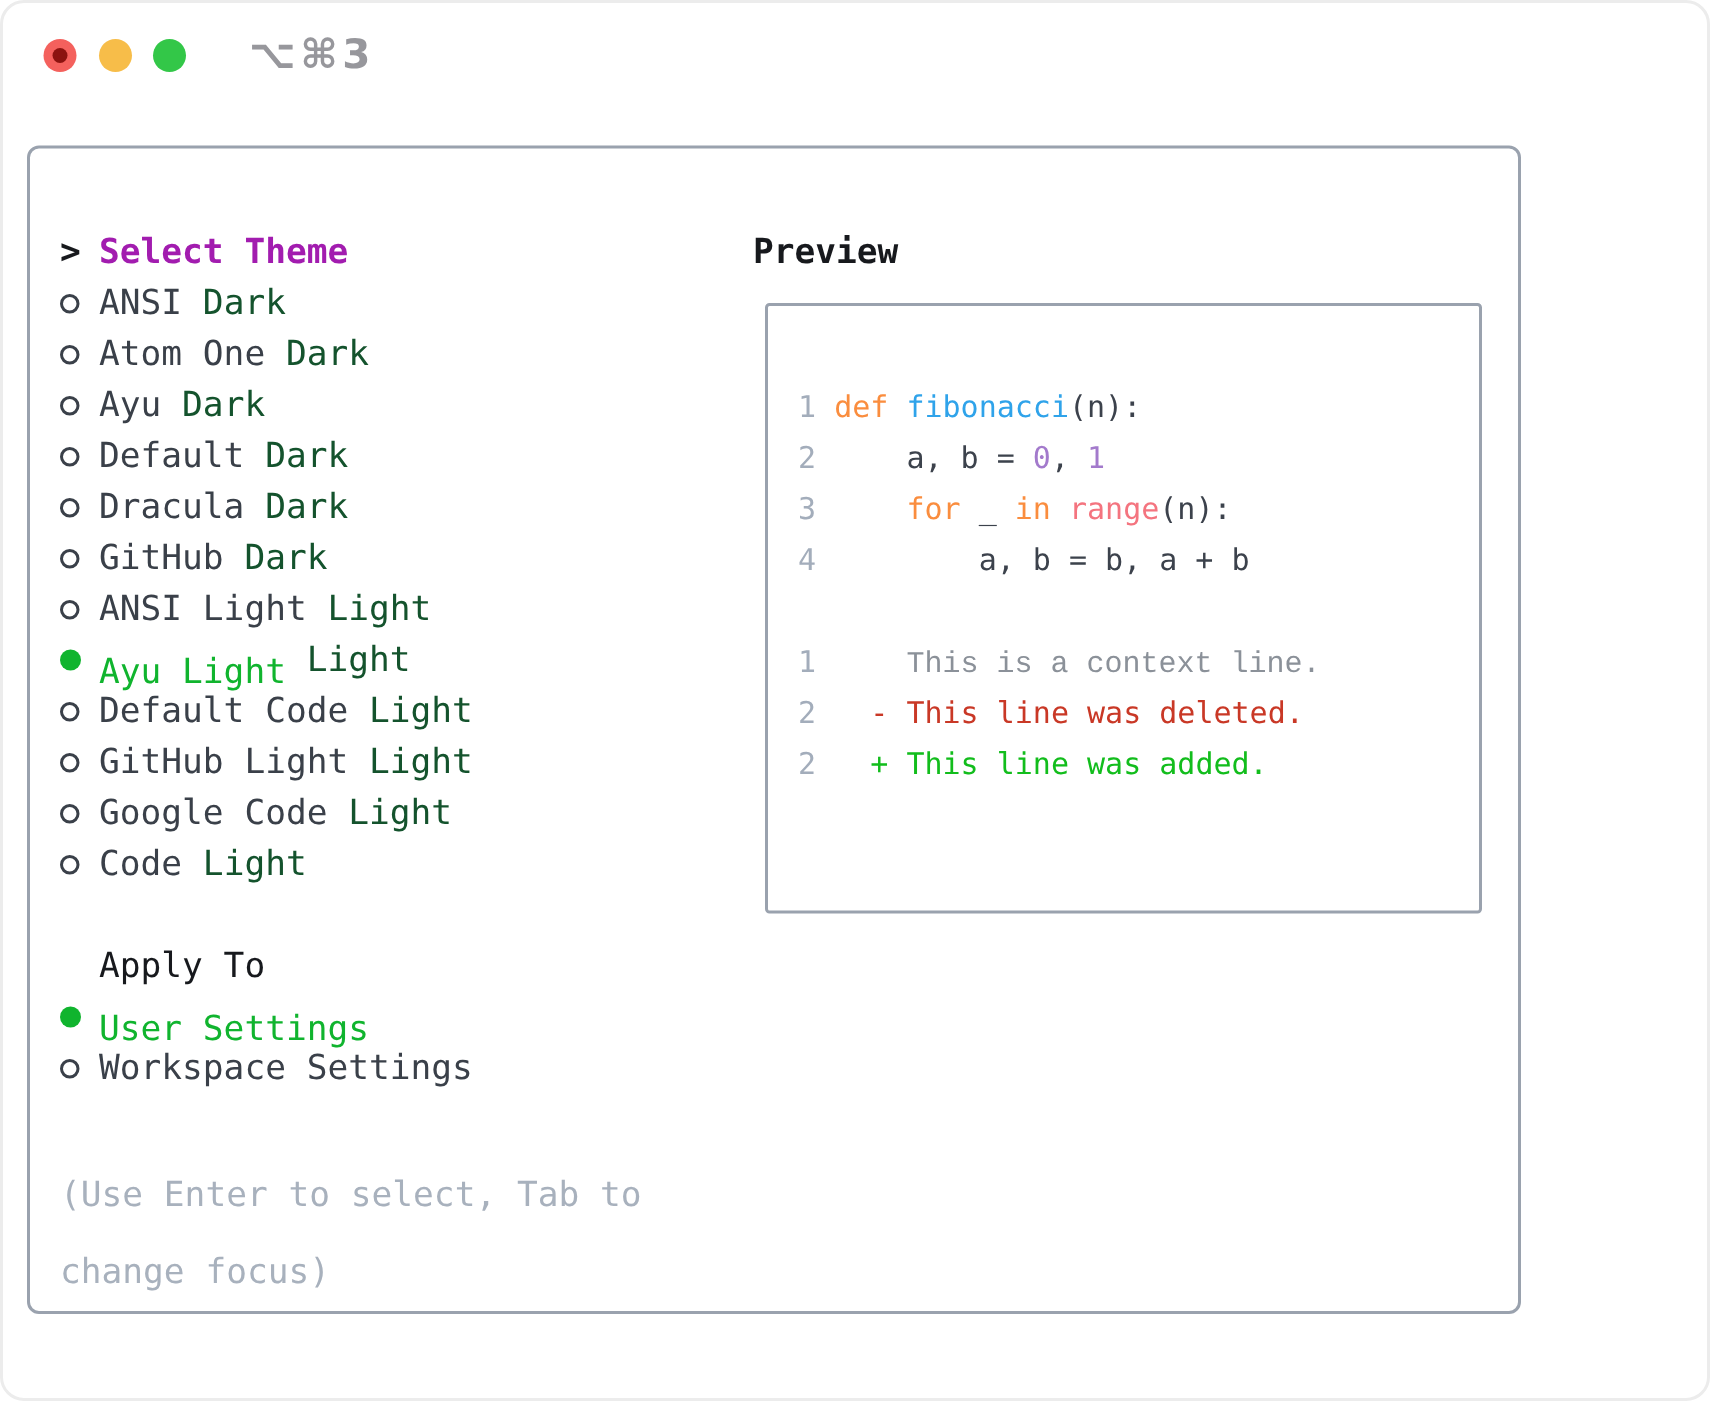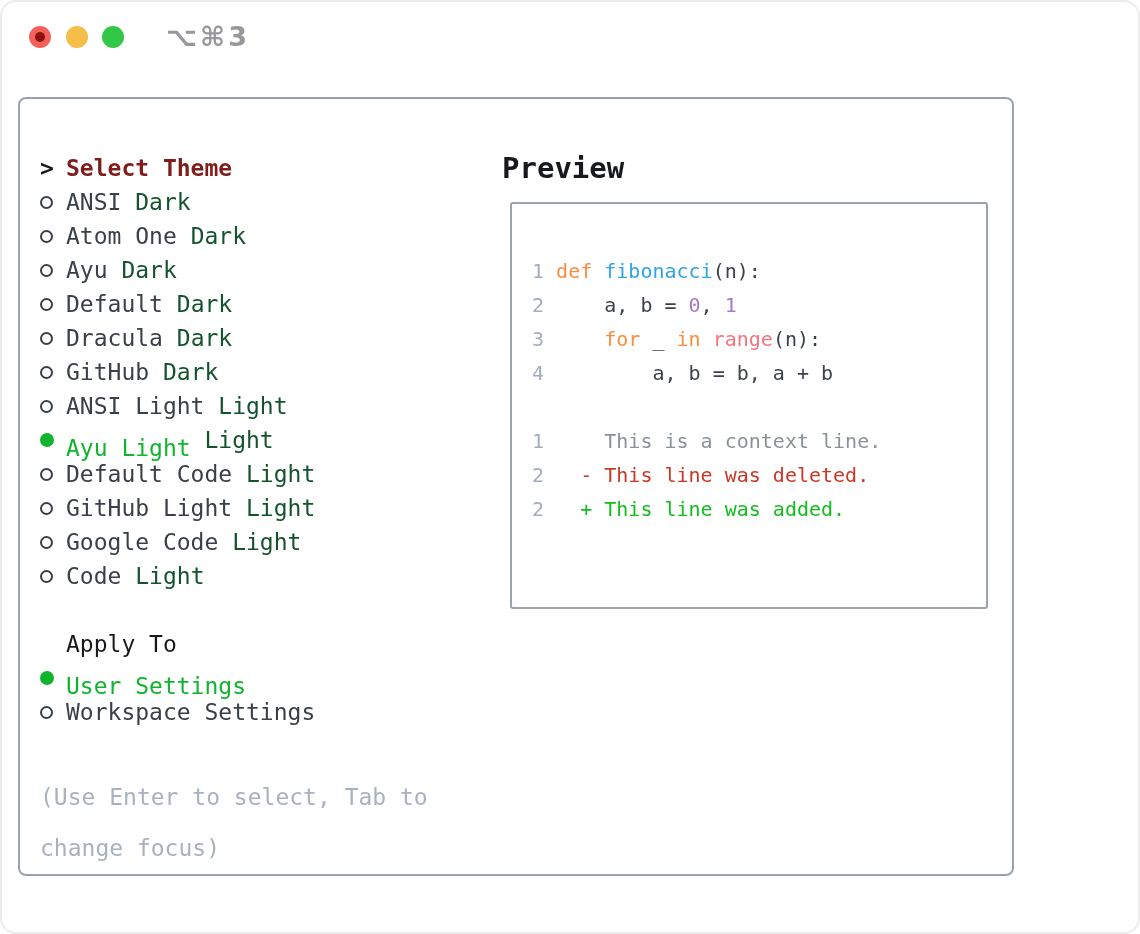"Select Theme" .bold { color: #7f1d1d -> #a21caf }
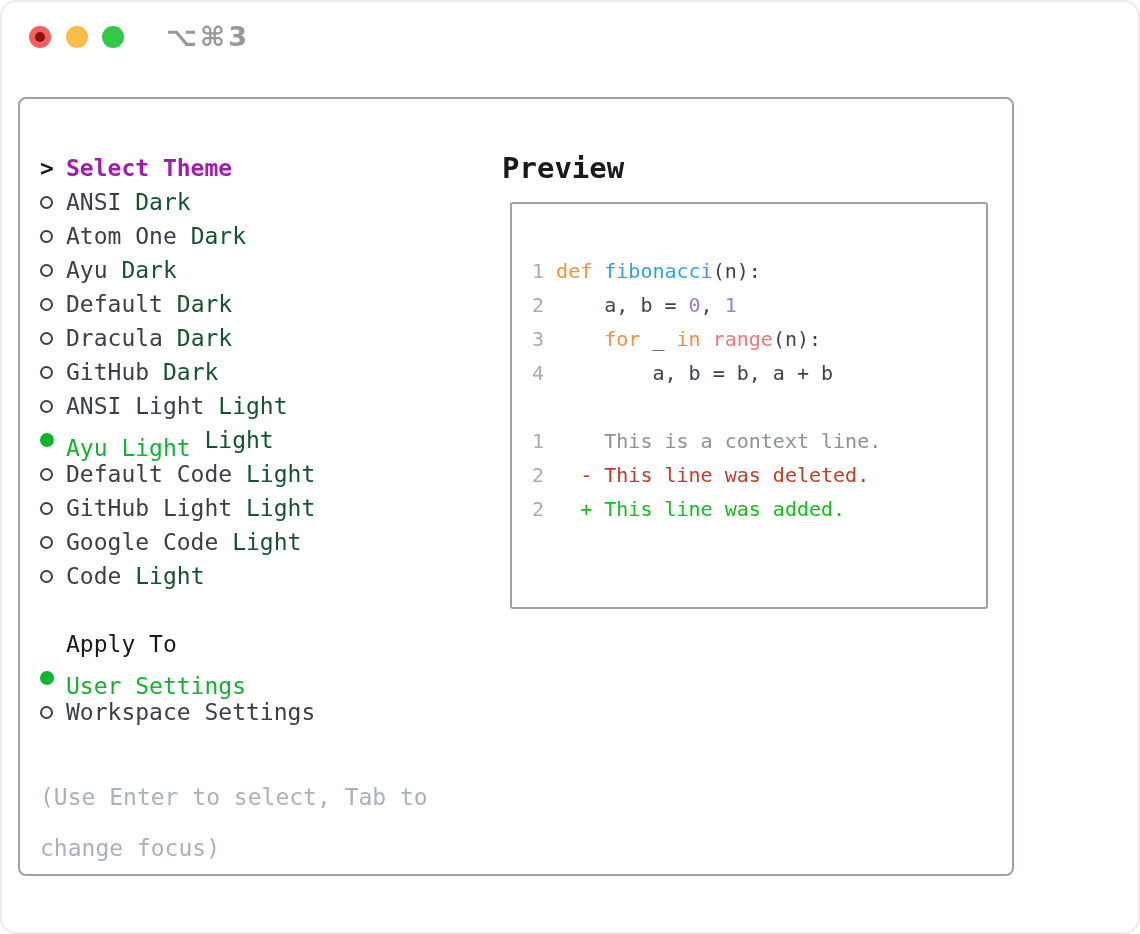"Preview" .preview-label { font-size: 29px -> 23px }
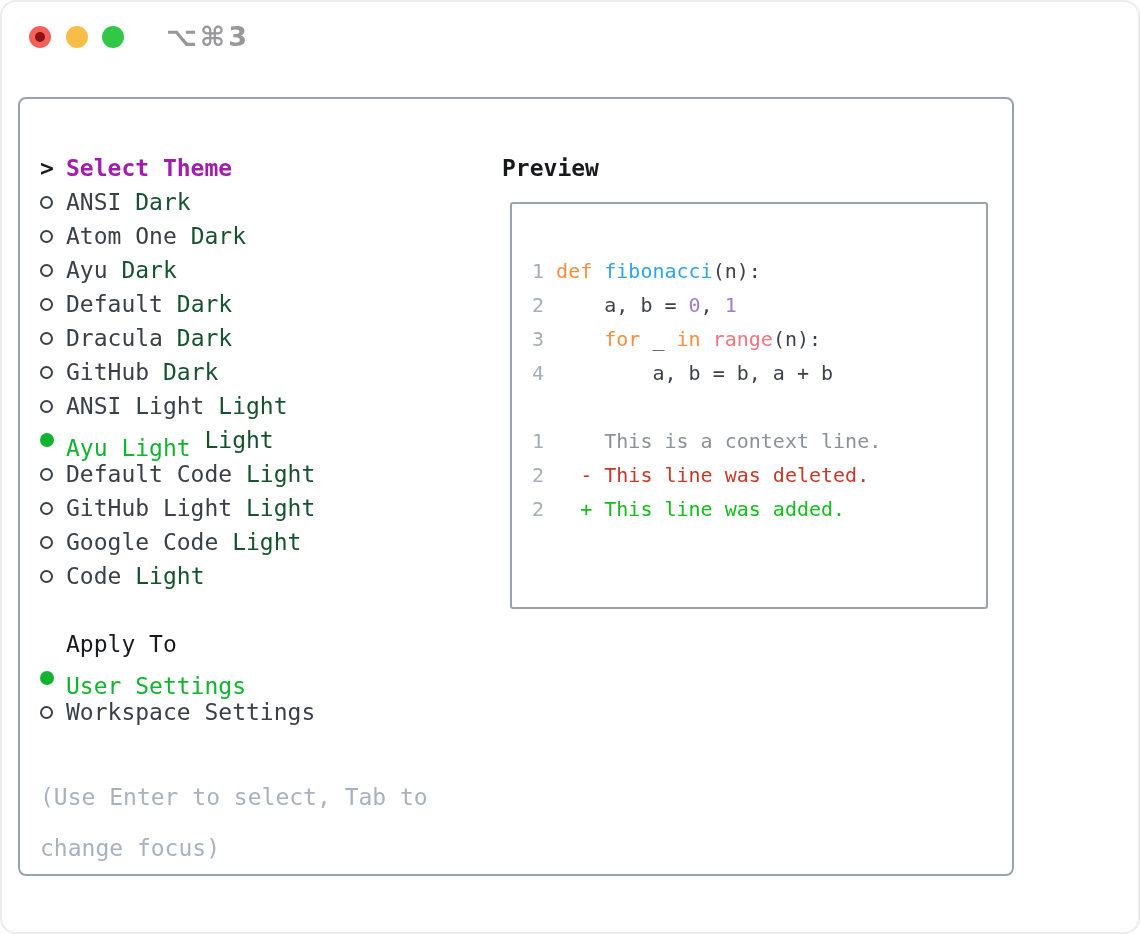"This is a context line." .tok-ctx { font-family: none -> Liberation Mono, monospace }
